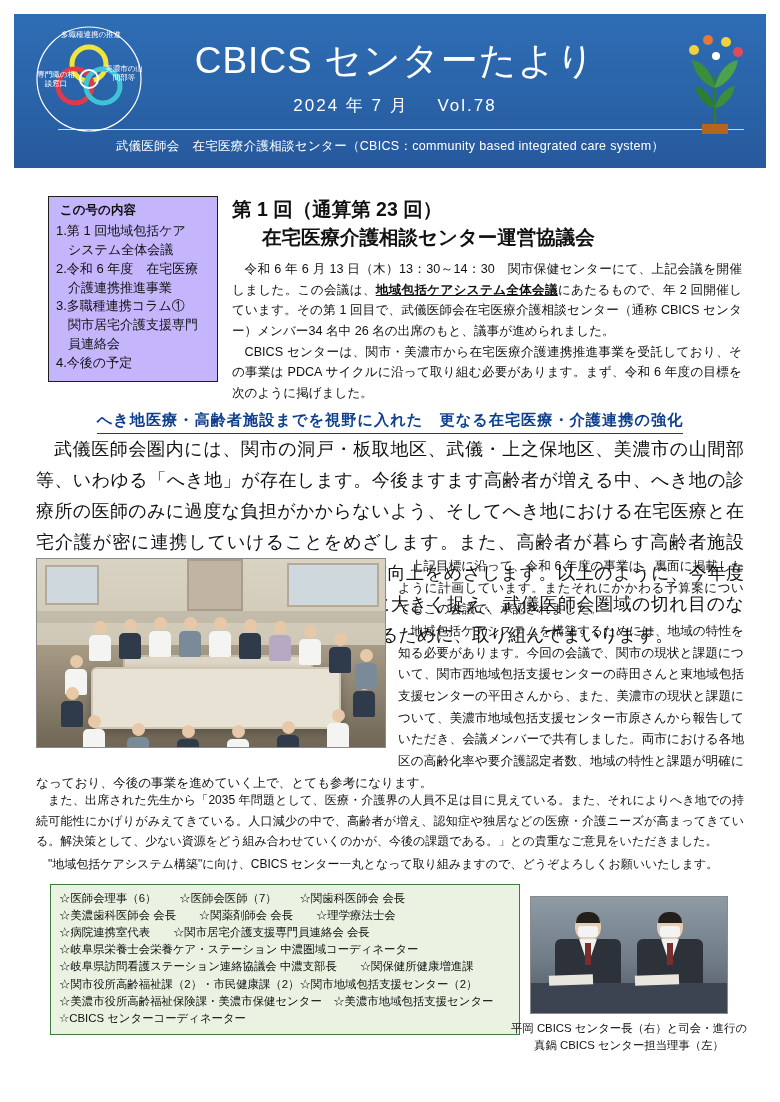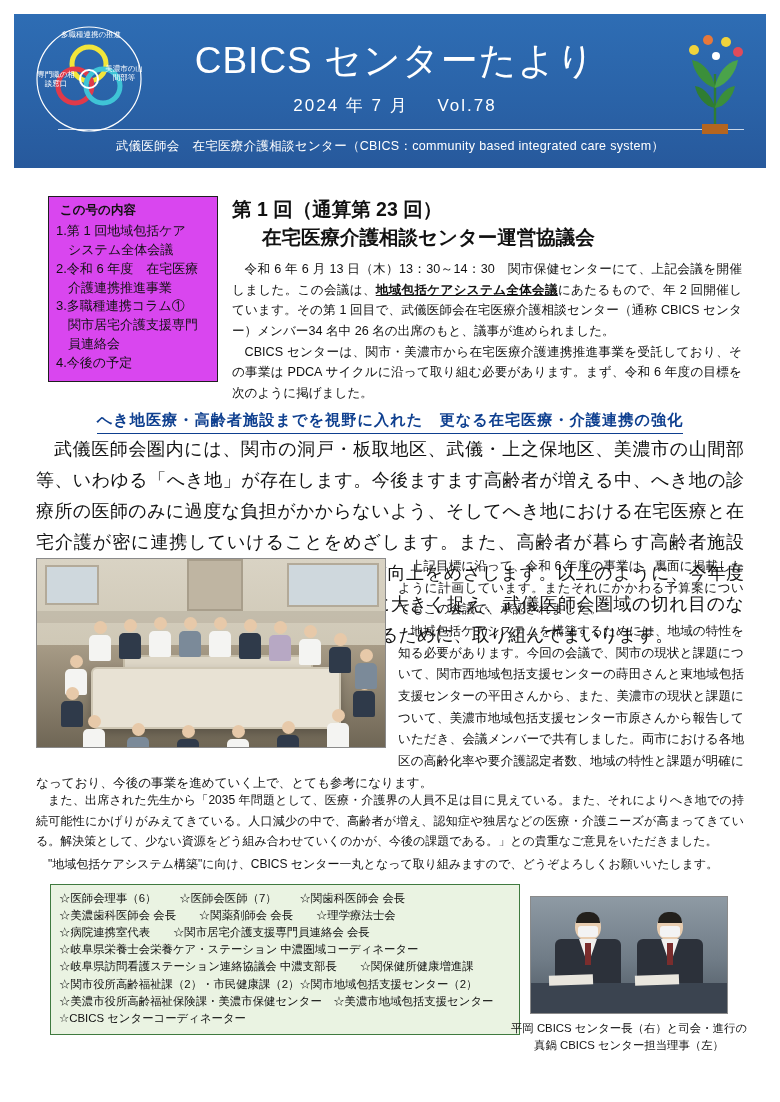"この号の内容" .contents-box { background: #d946ef -> #c4b5fd }
